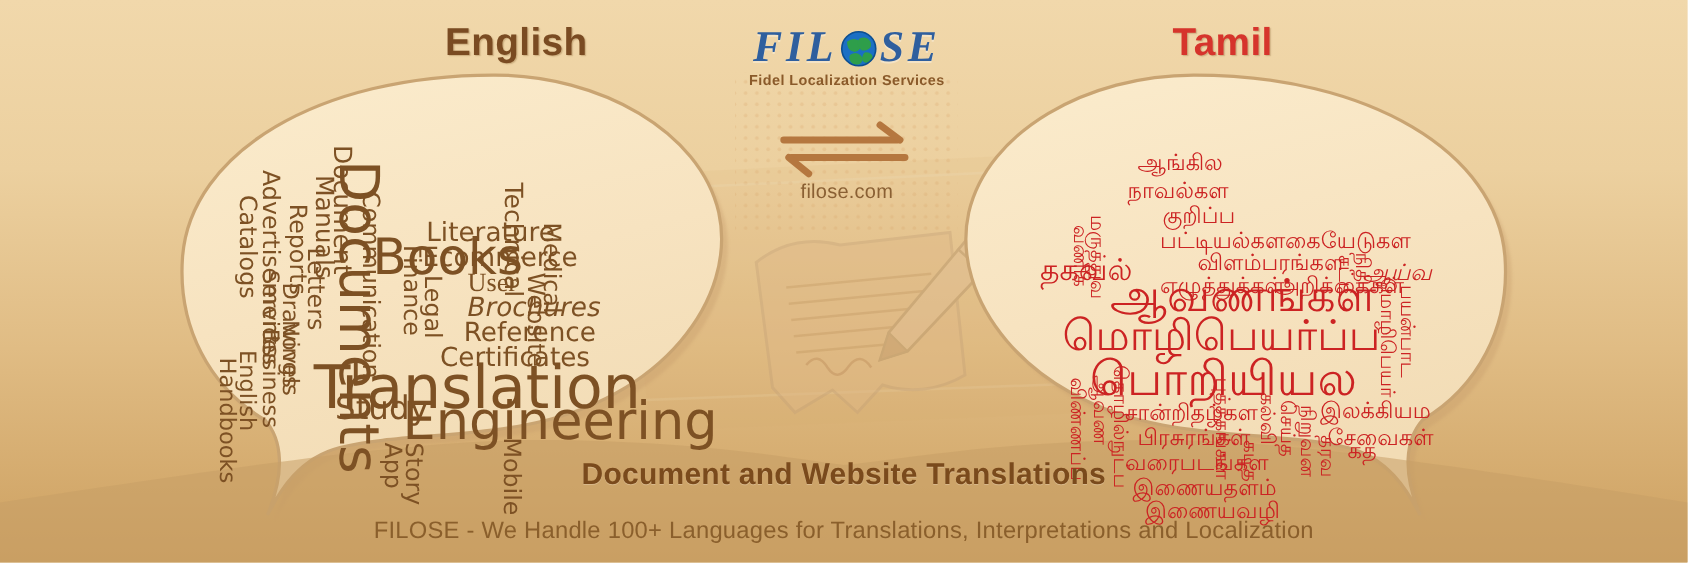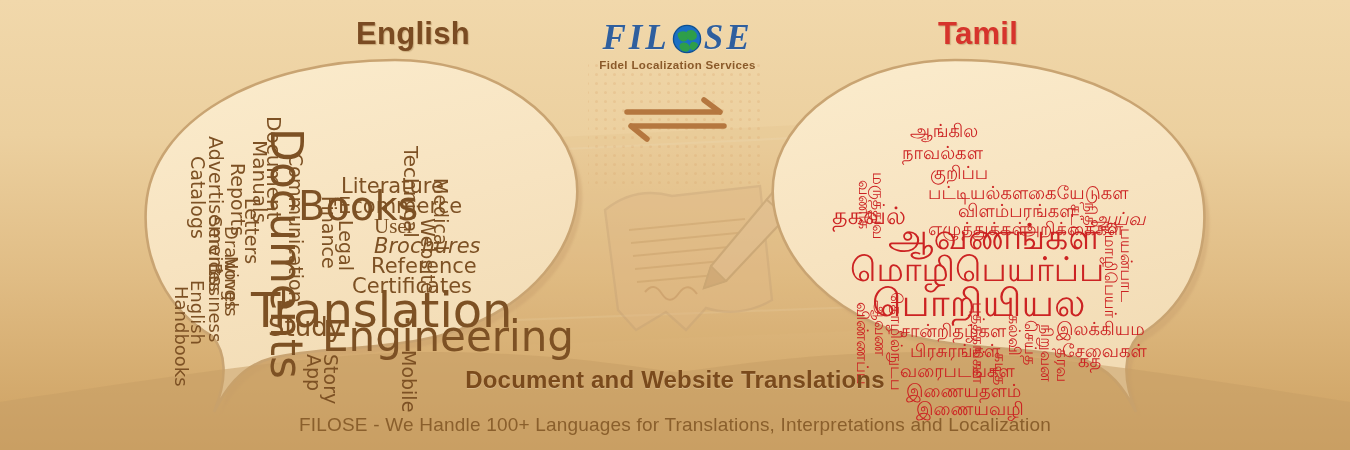"filose.com" div { html: none -> <div>filose.com</div> }
